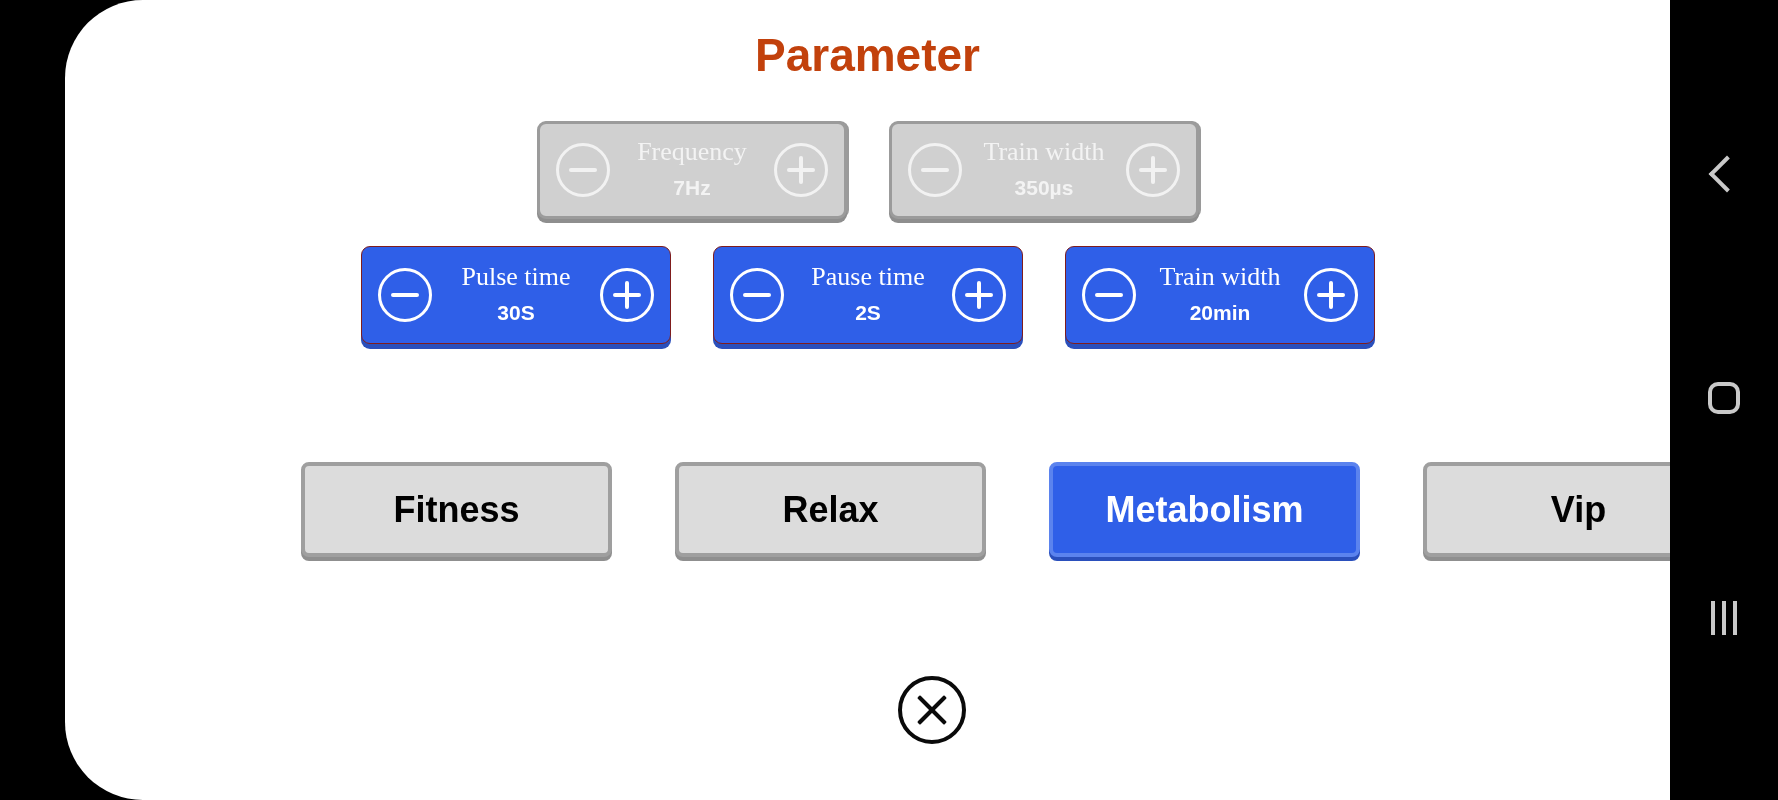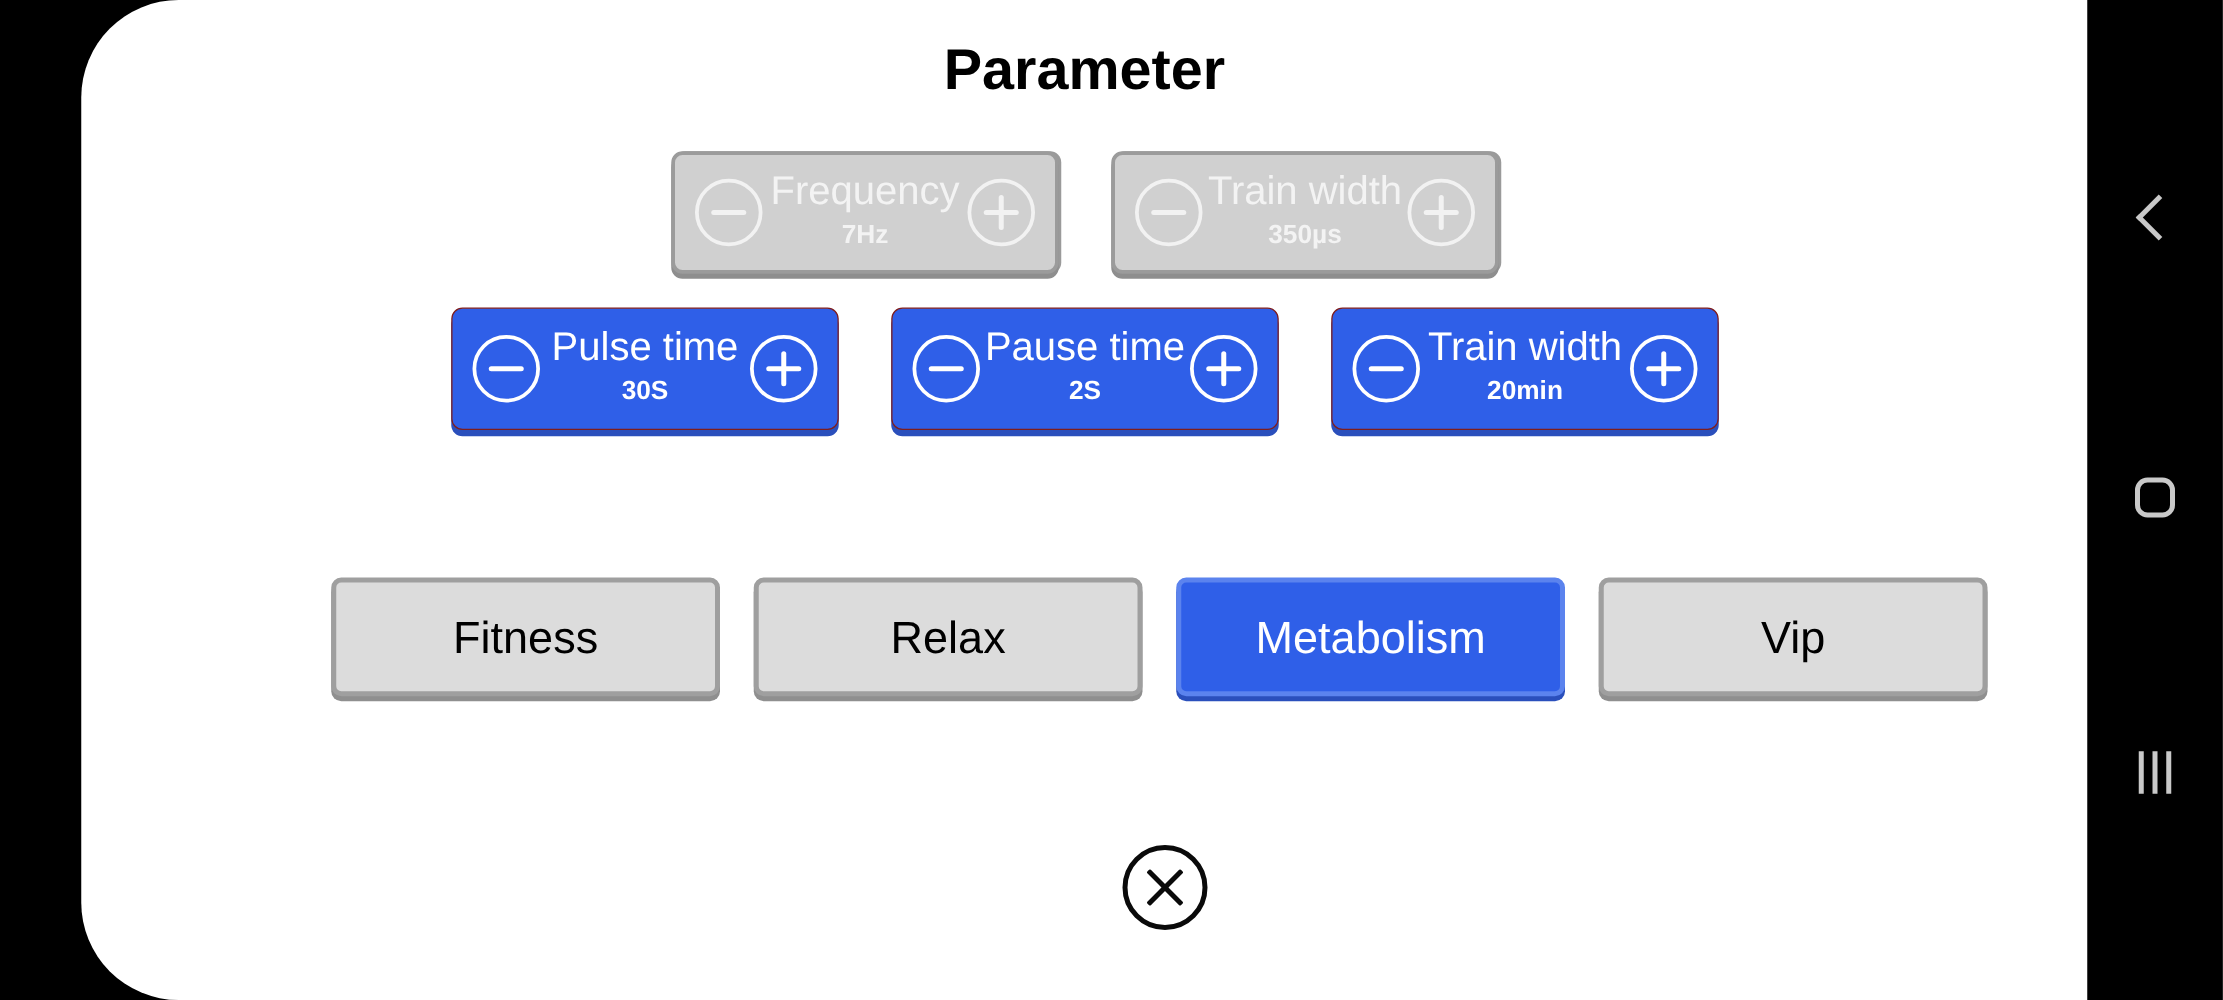"Parameter" #page-title { color: #000000 -> #c2410c }
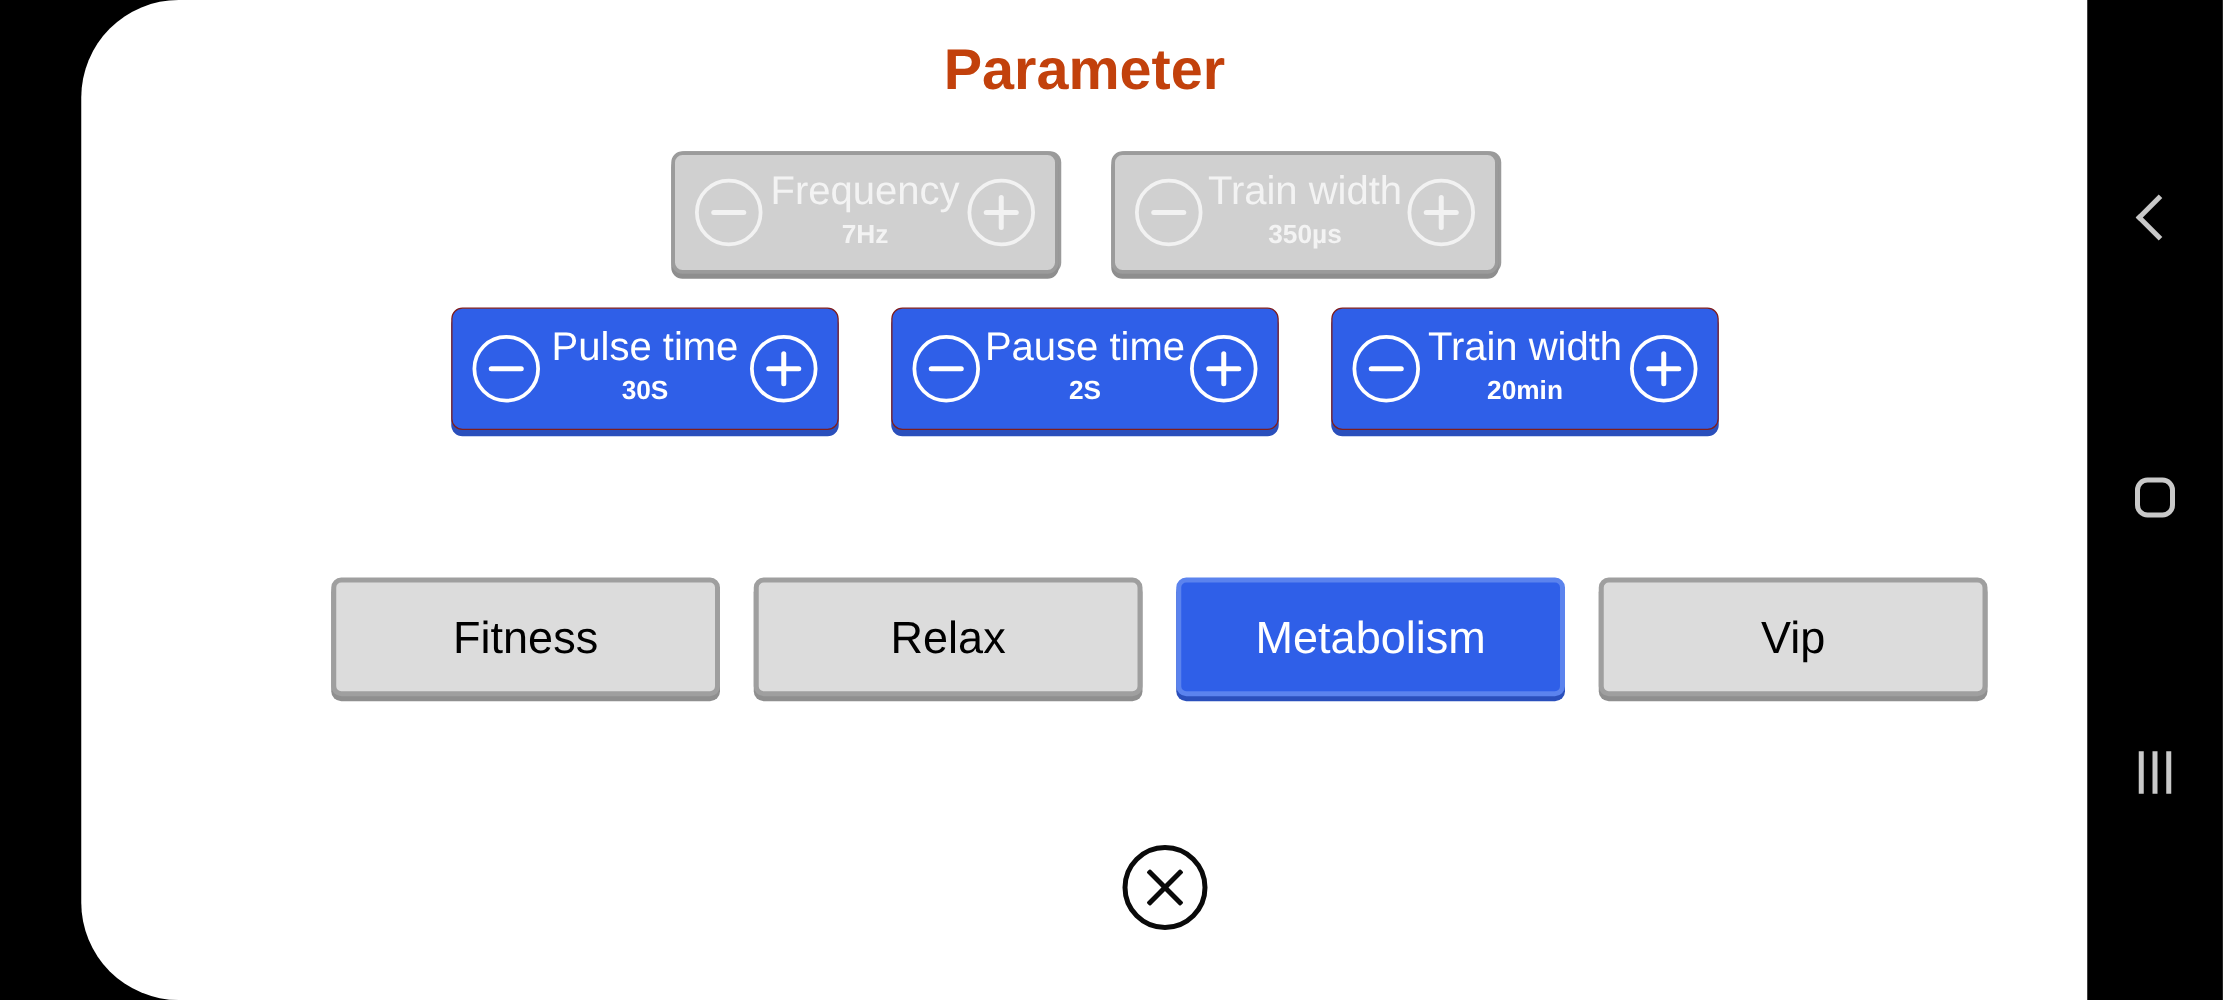"Frequency" .stepper-label { font-family: none -> Liberation Serif, serif; font-size: 32px -> 26px }
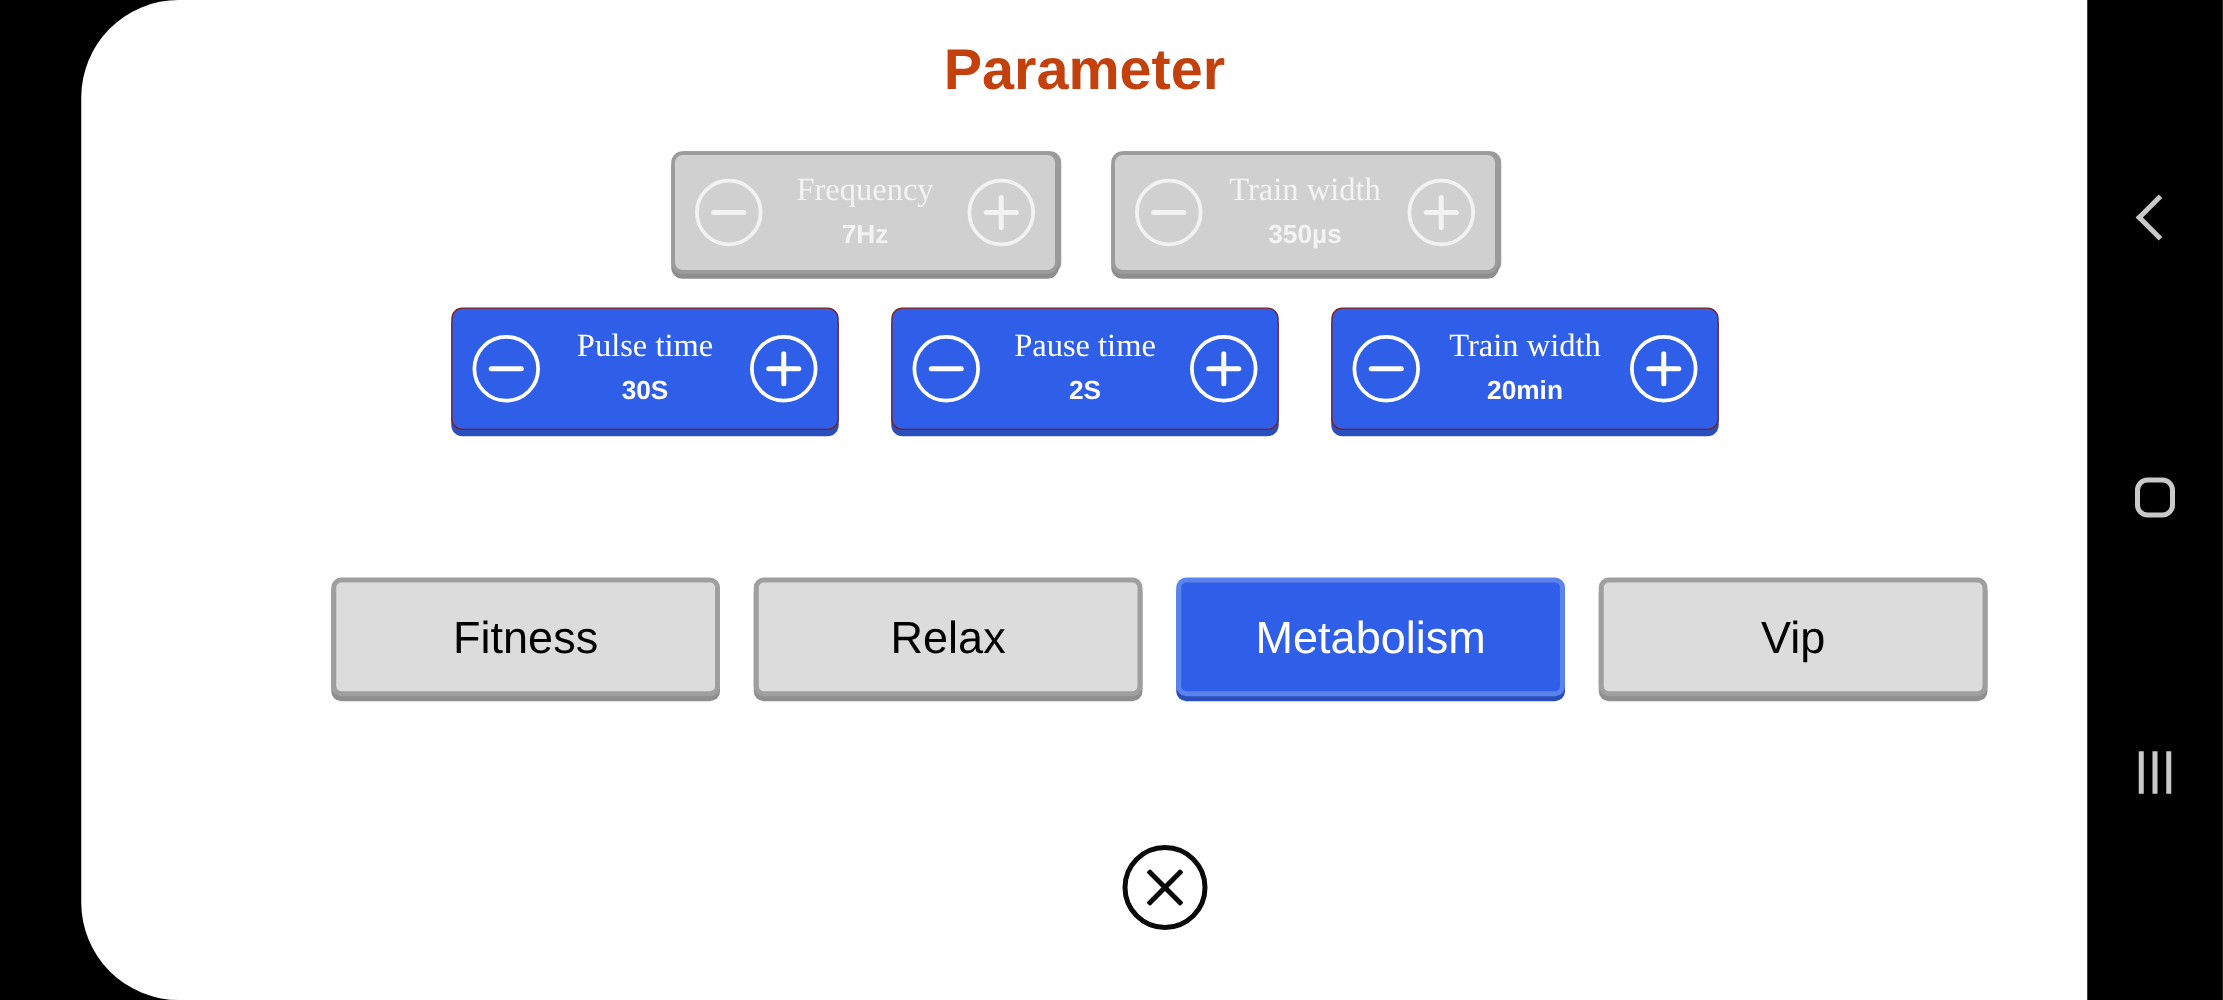"Fitness" .mode-btn { font-weight: normal -> bold; margin-left: none -> 36px }
